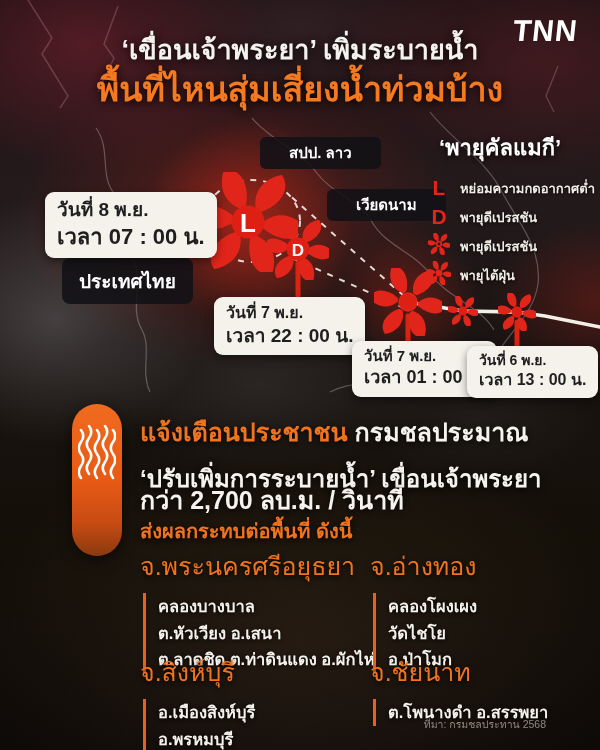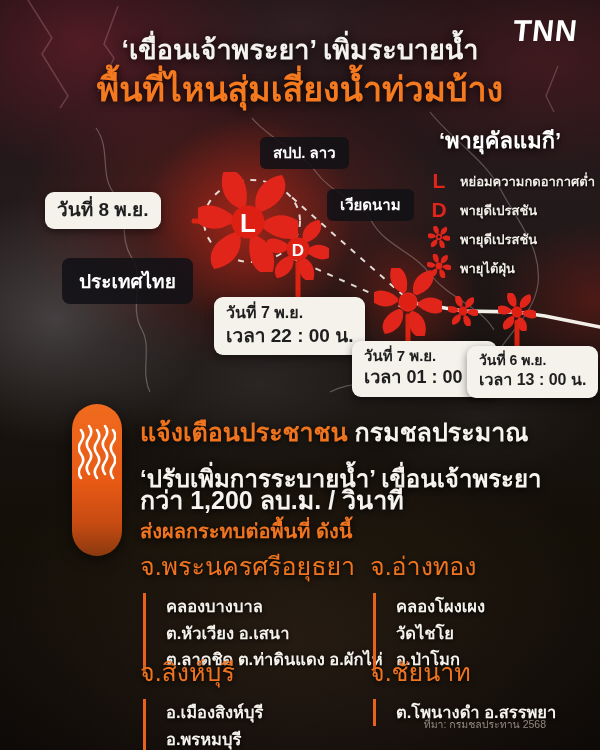"สปป. ลาว" .geolabel { padding: 4px 13px -> 4px 29px }
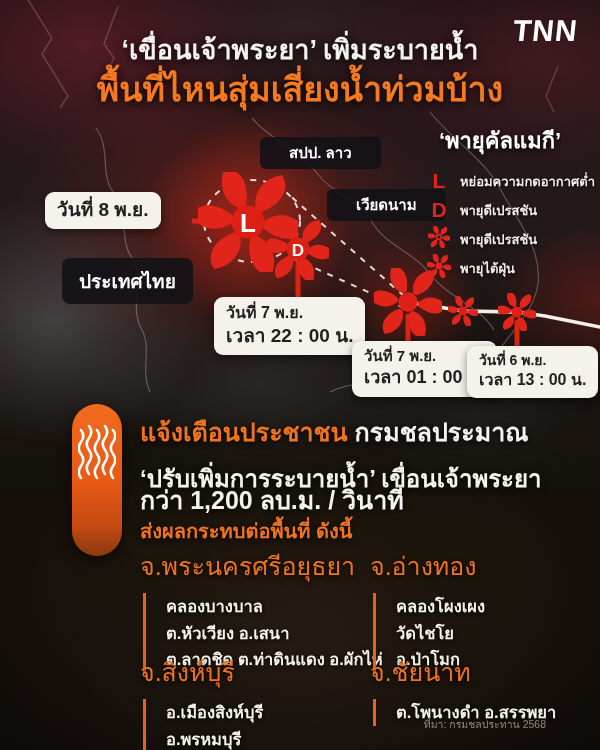"‘พายุคัลแมกี’" .legend .lt2 { margin-top: 11px -> 18px }
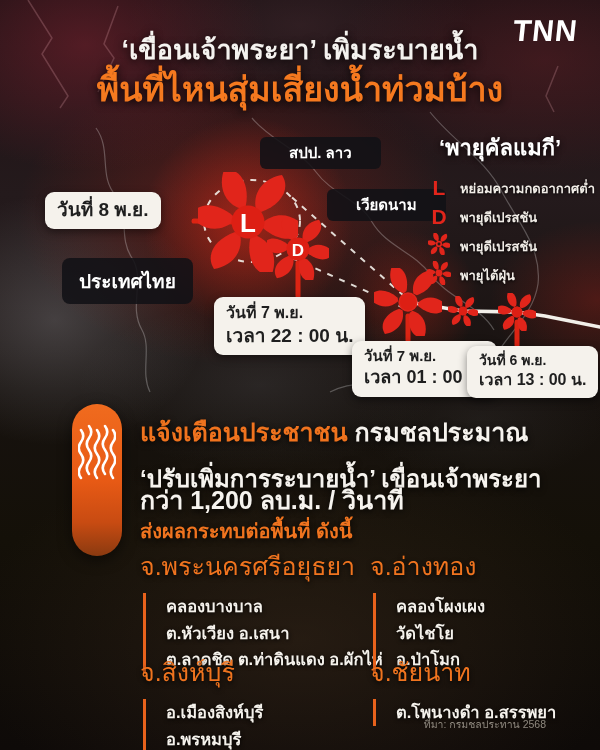"เวลา 07 : 00 น." div.d2 { html: none -> <div>เวลา 07 : 00 น.</div> }
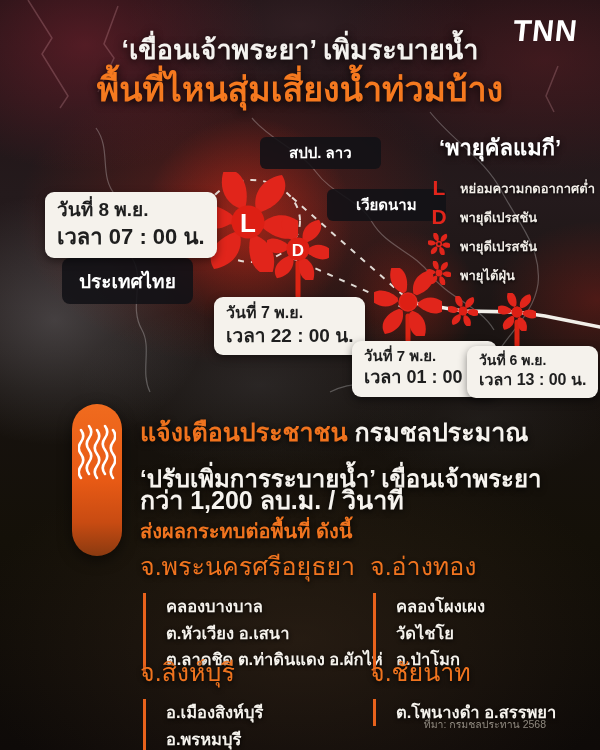"กว่า 1,200 ลบ.ม. / วินาที" div.alert-line { text: 1,200 -> 2,700 }
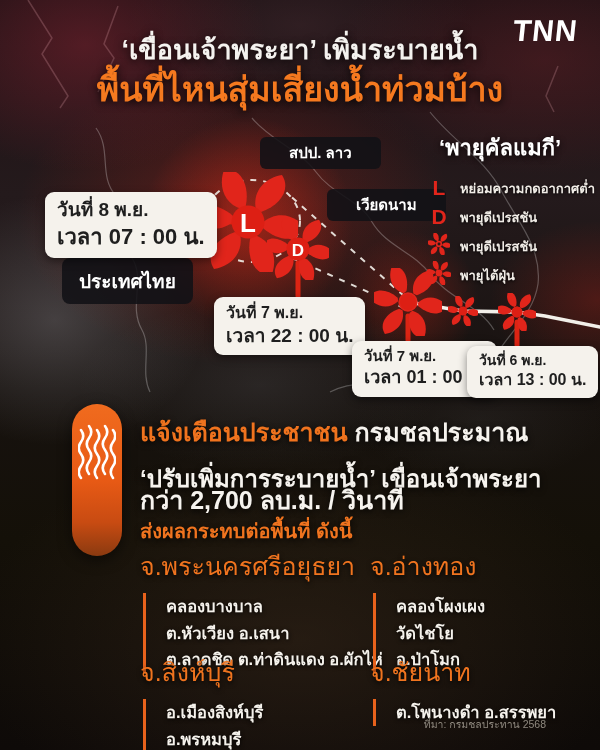"คลองบางบาล" .area .items { padding-left: 20px -> 12px }
